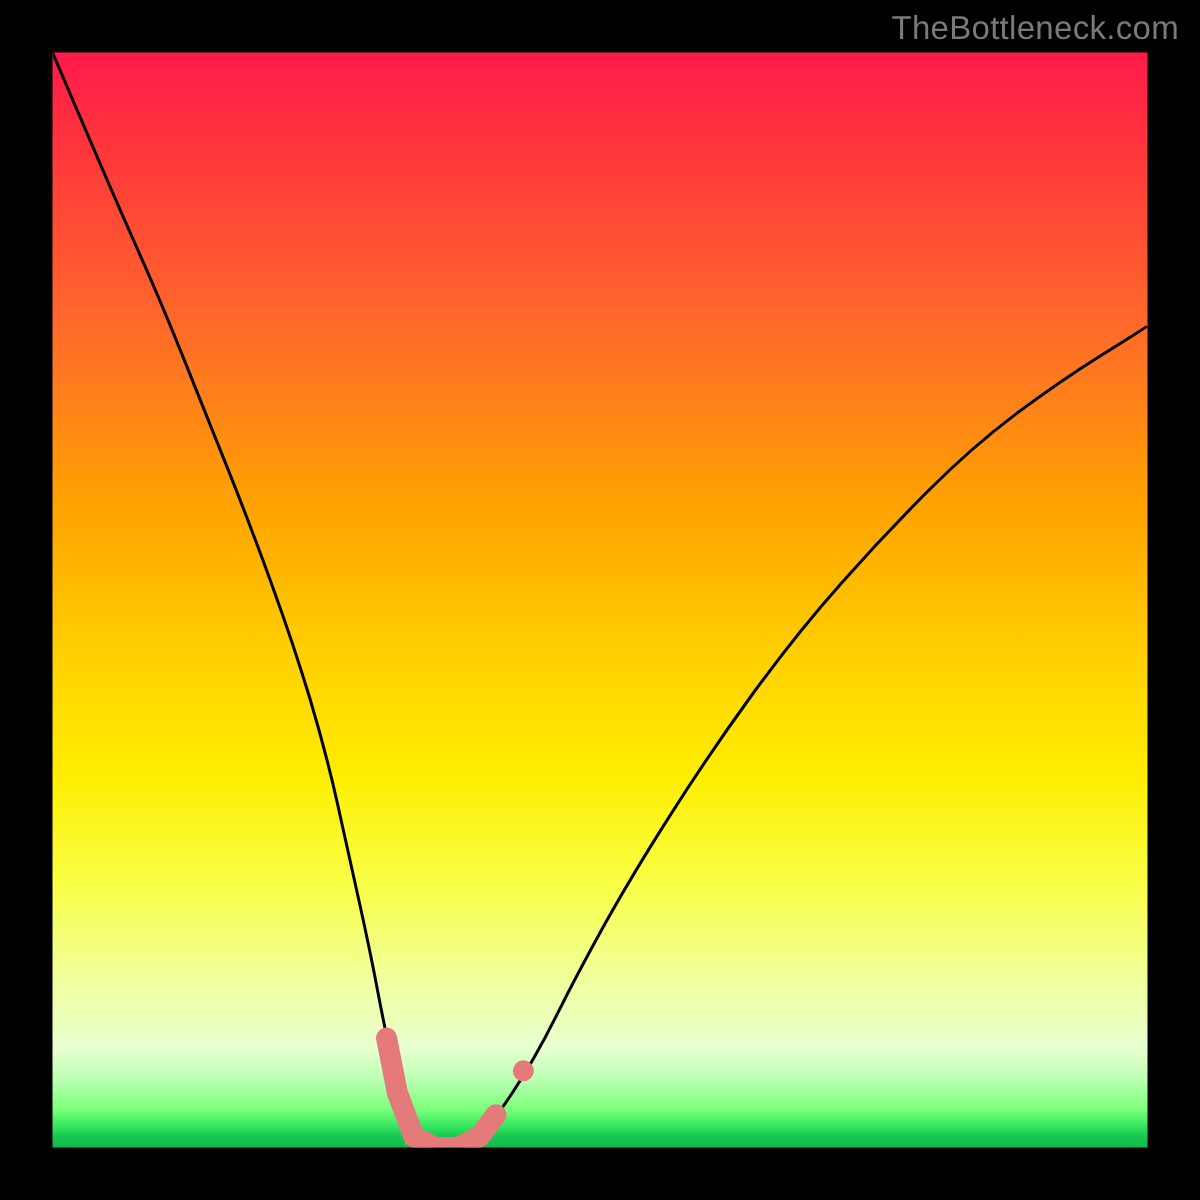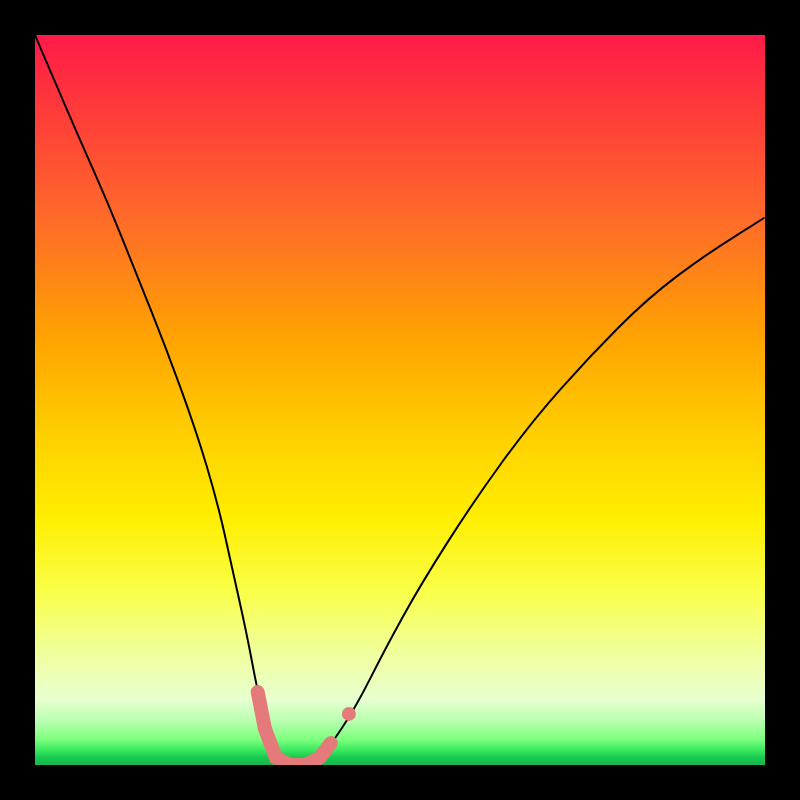"TheBottleneck.com" div.watermark { html: none -> <div>TheBottleneck.com</div> }
